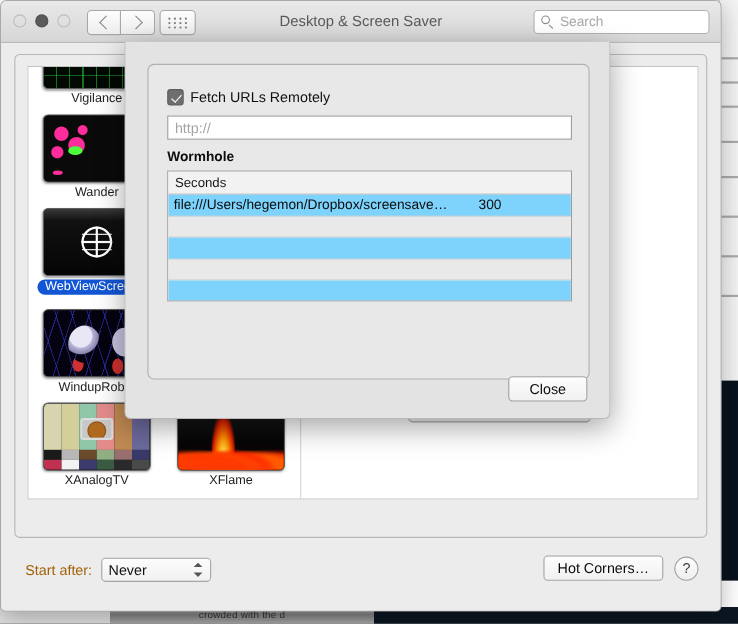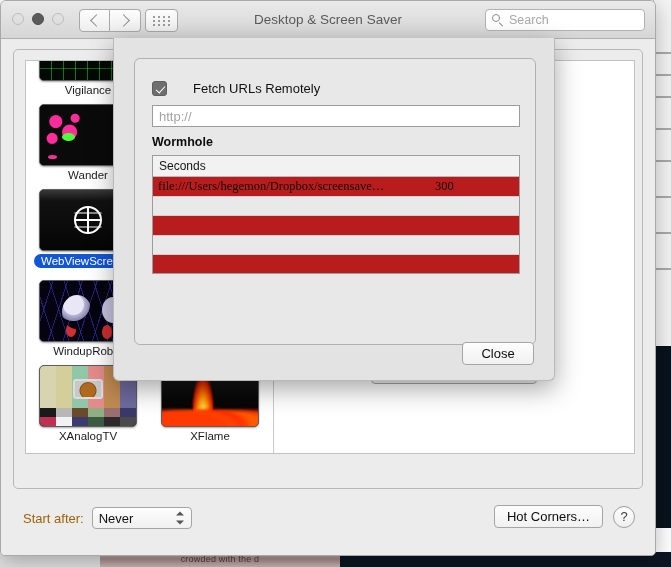"Fetch URLs Remotely" .fetch-row .t { margin-left: 20px -> none }
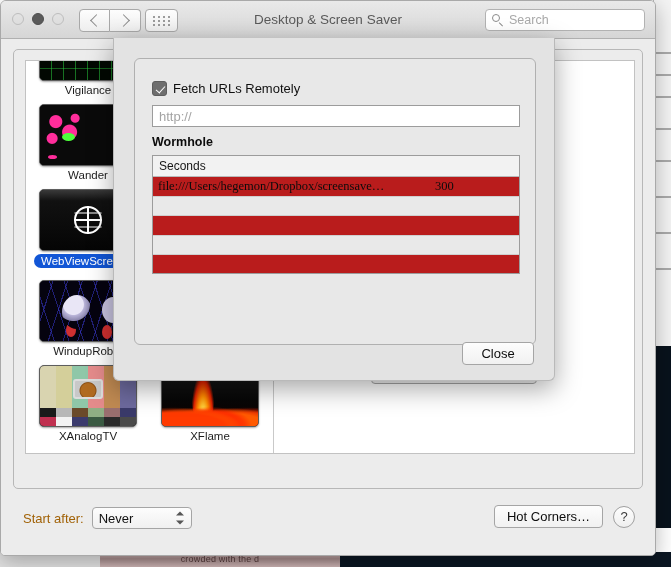"file:///Users/hegemon/Dropbox/screensave" .trow.even { background: #b91c1c -> #7dd3fc; font-family: Liberation Serif, serif -> none }
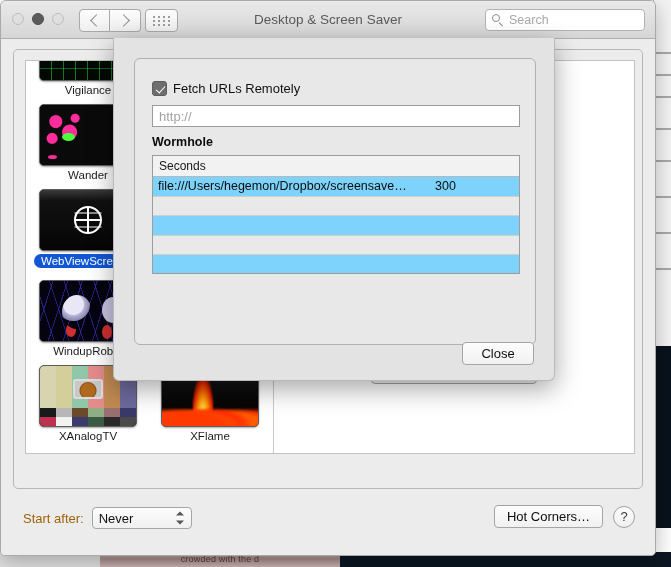"crowded with the d" .bg-bottom-strip { background: #ef4444 -> #000000 }
